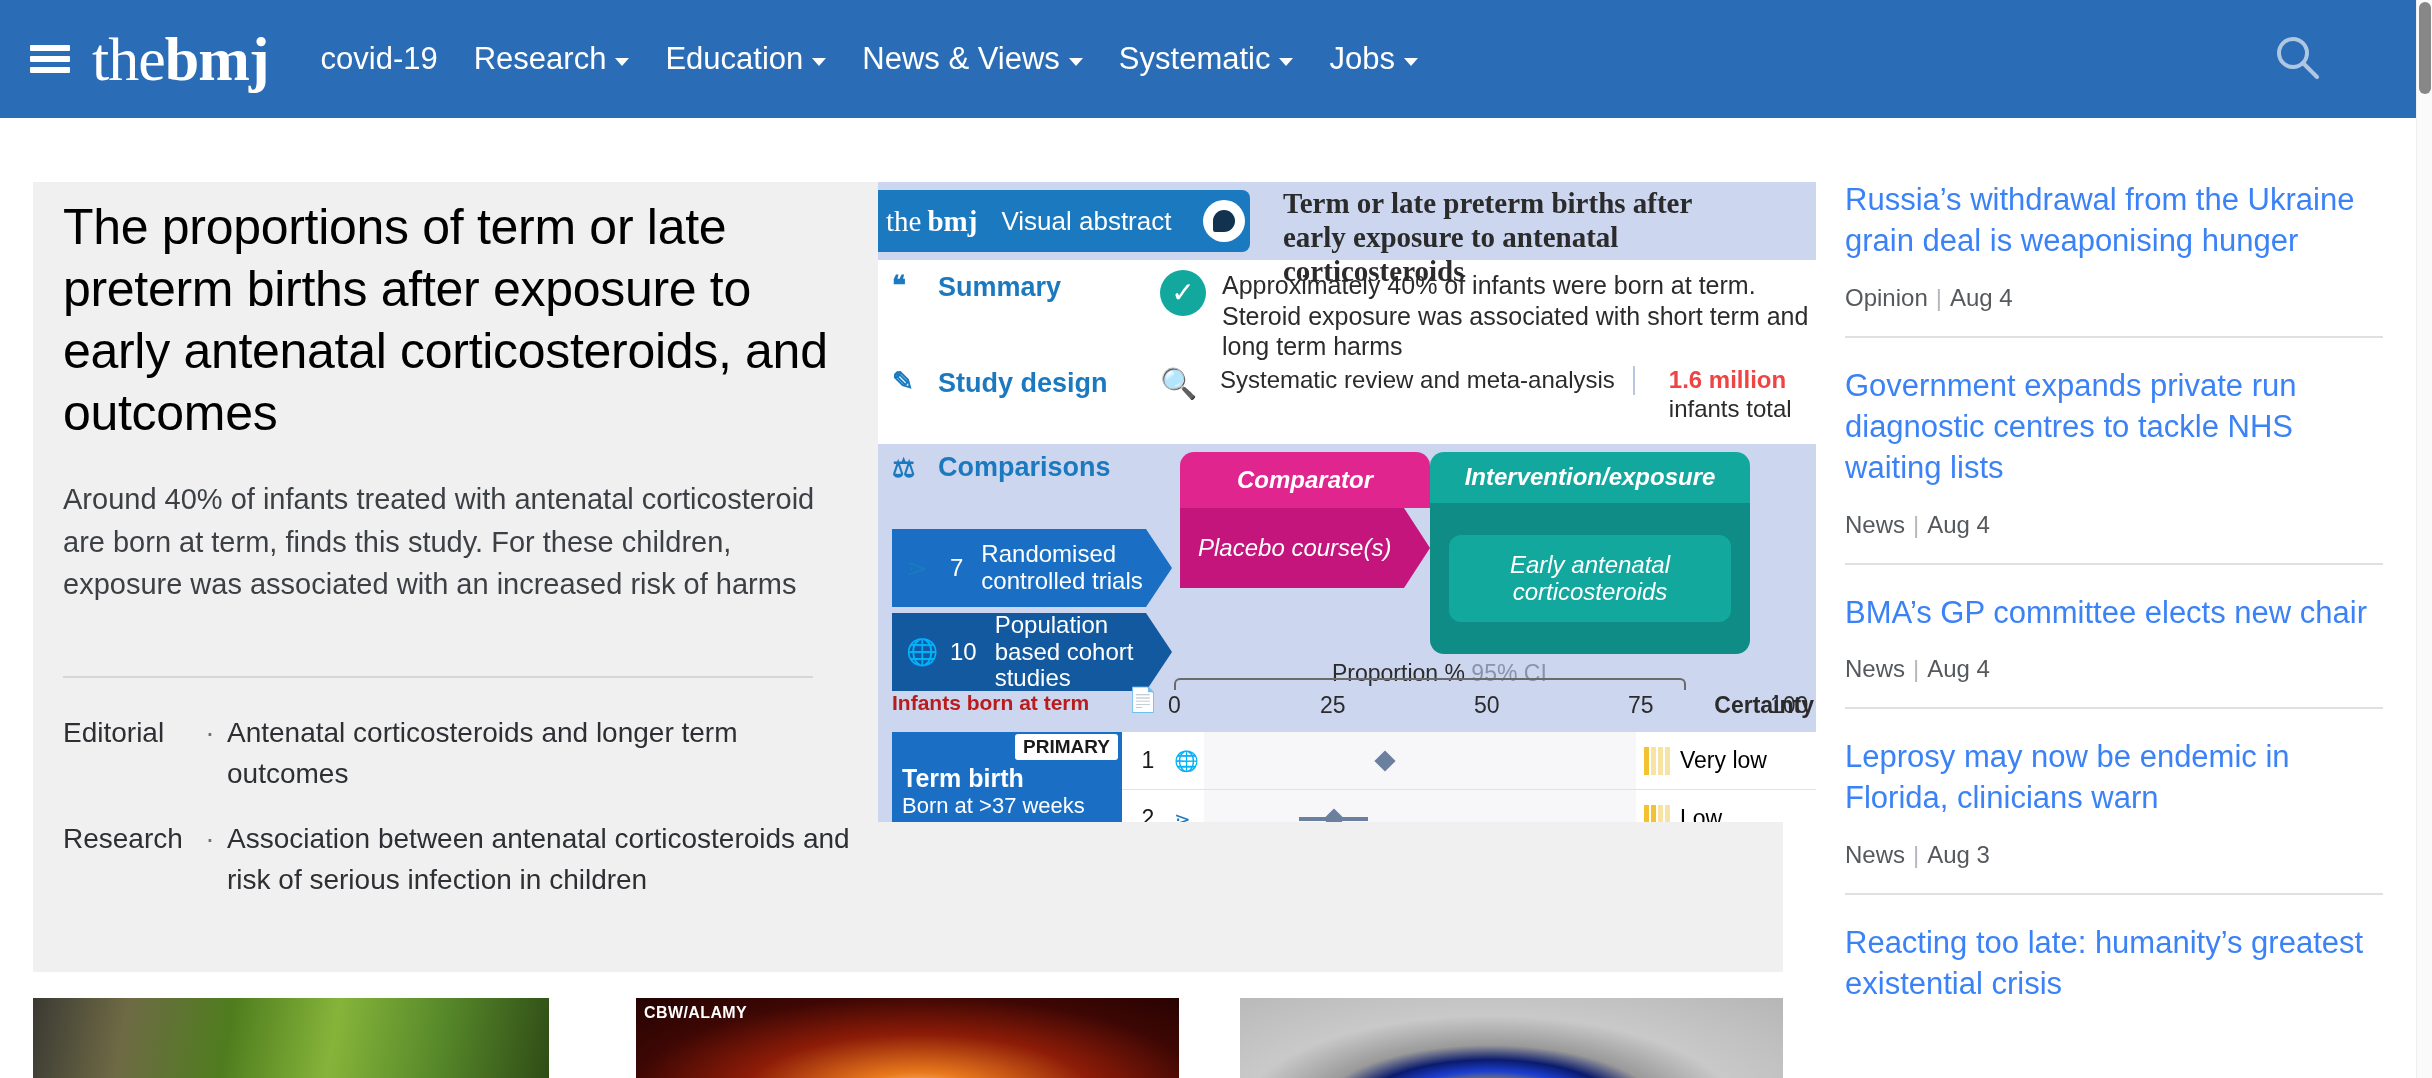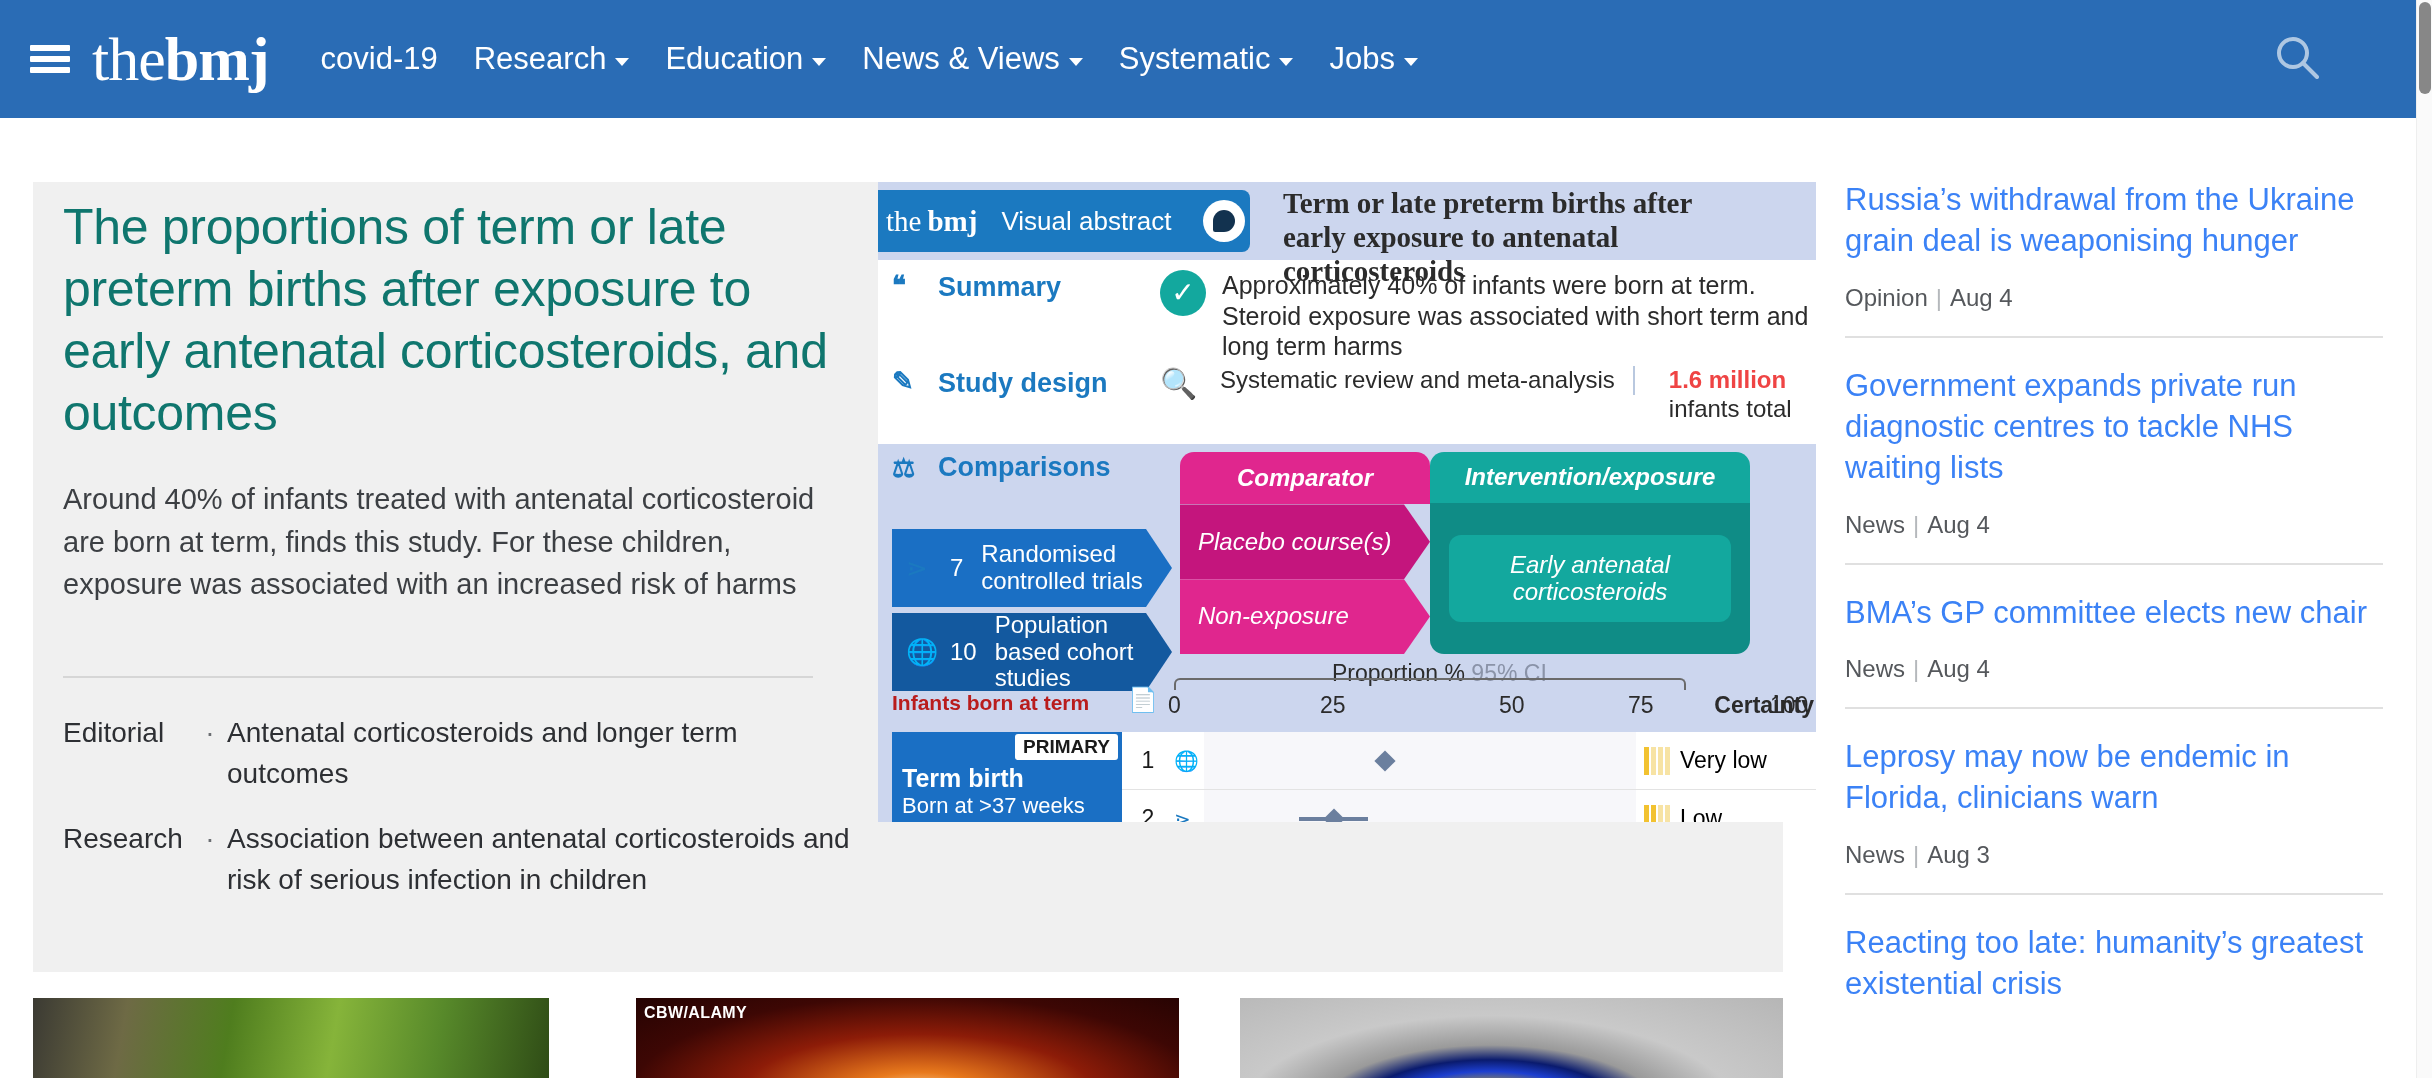"The proportions of term or" .hero-title { color: #0f766e -> #000000 }
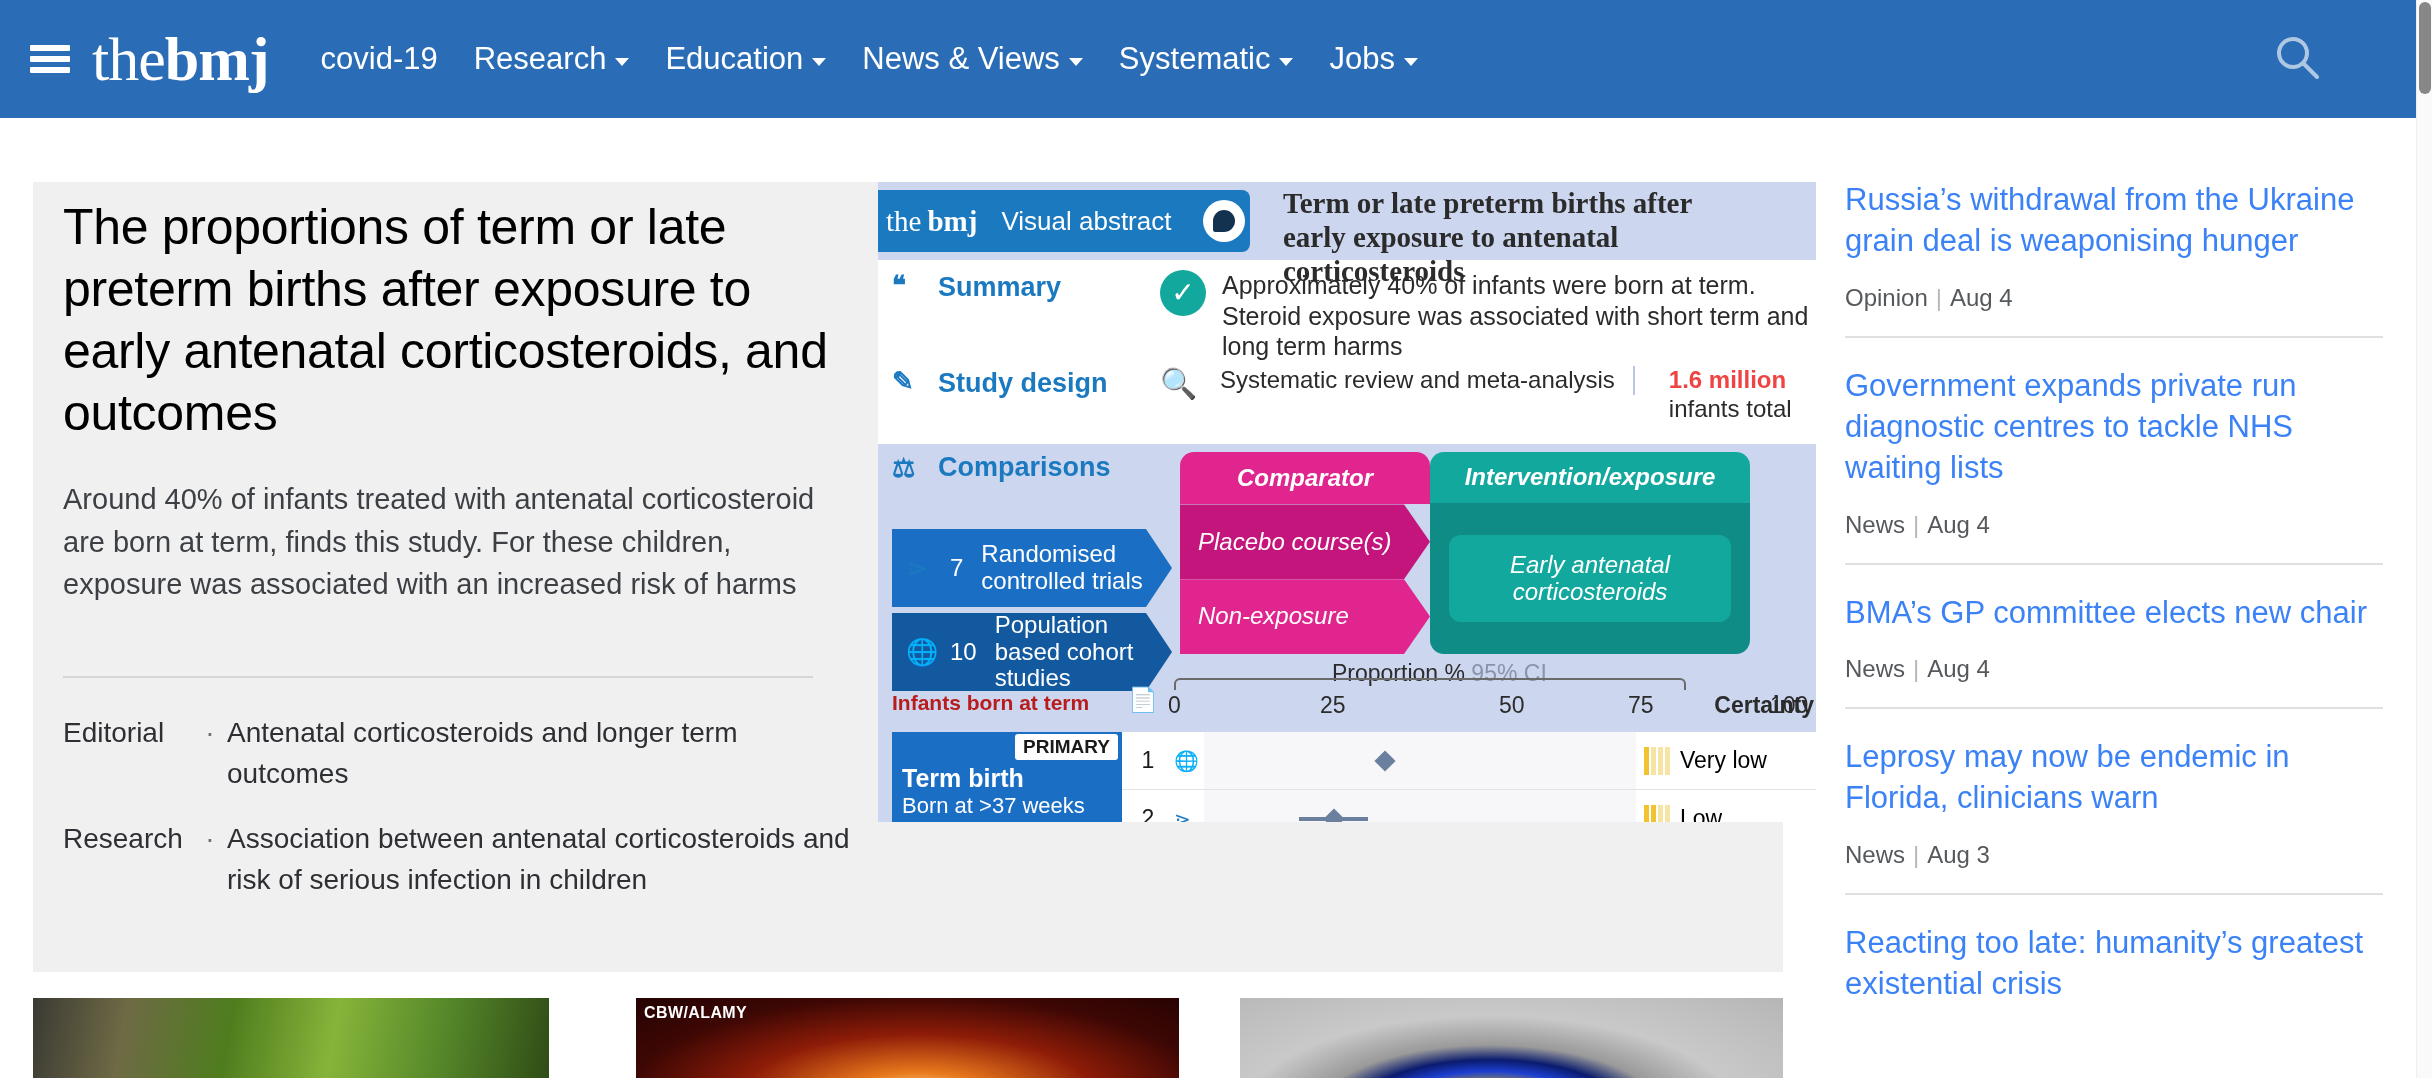"Non-exposure" div.pink-cell { html: <div>Non-exposure</div> -> none }
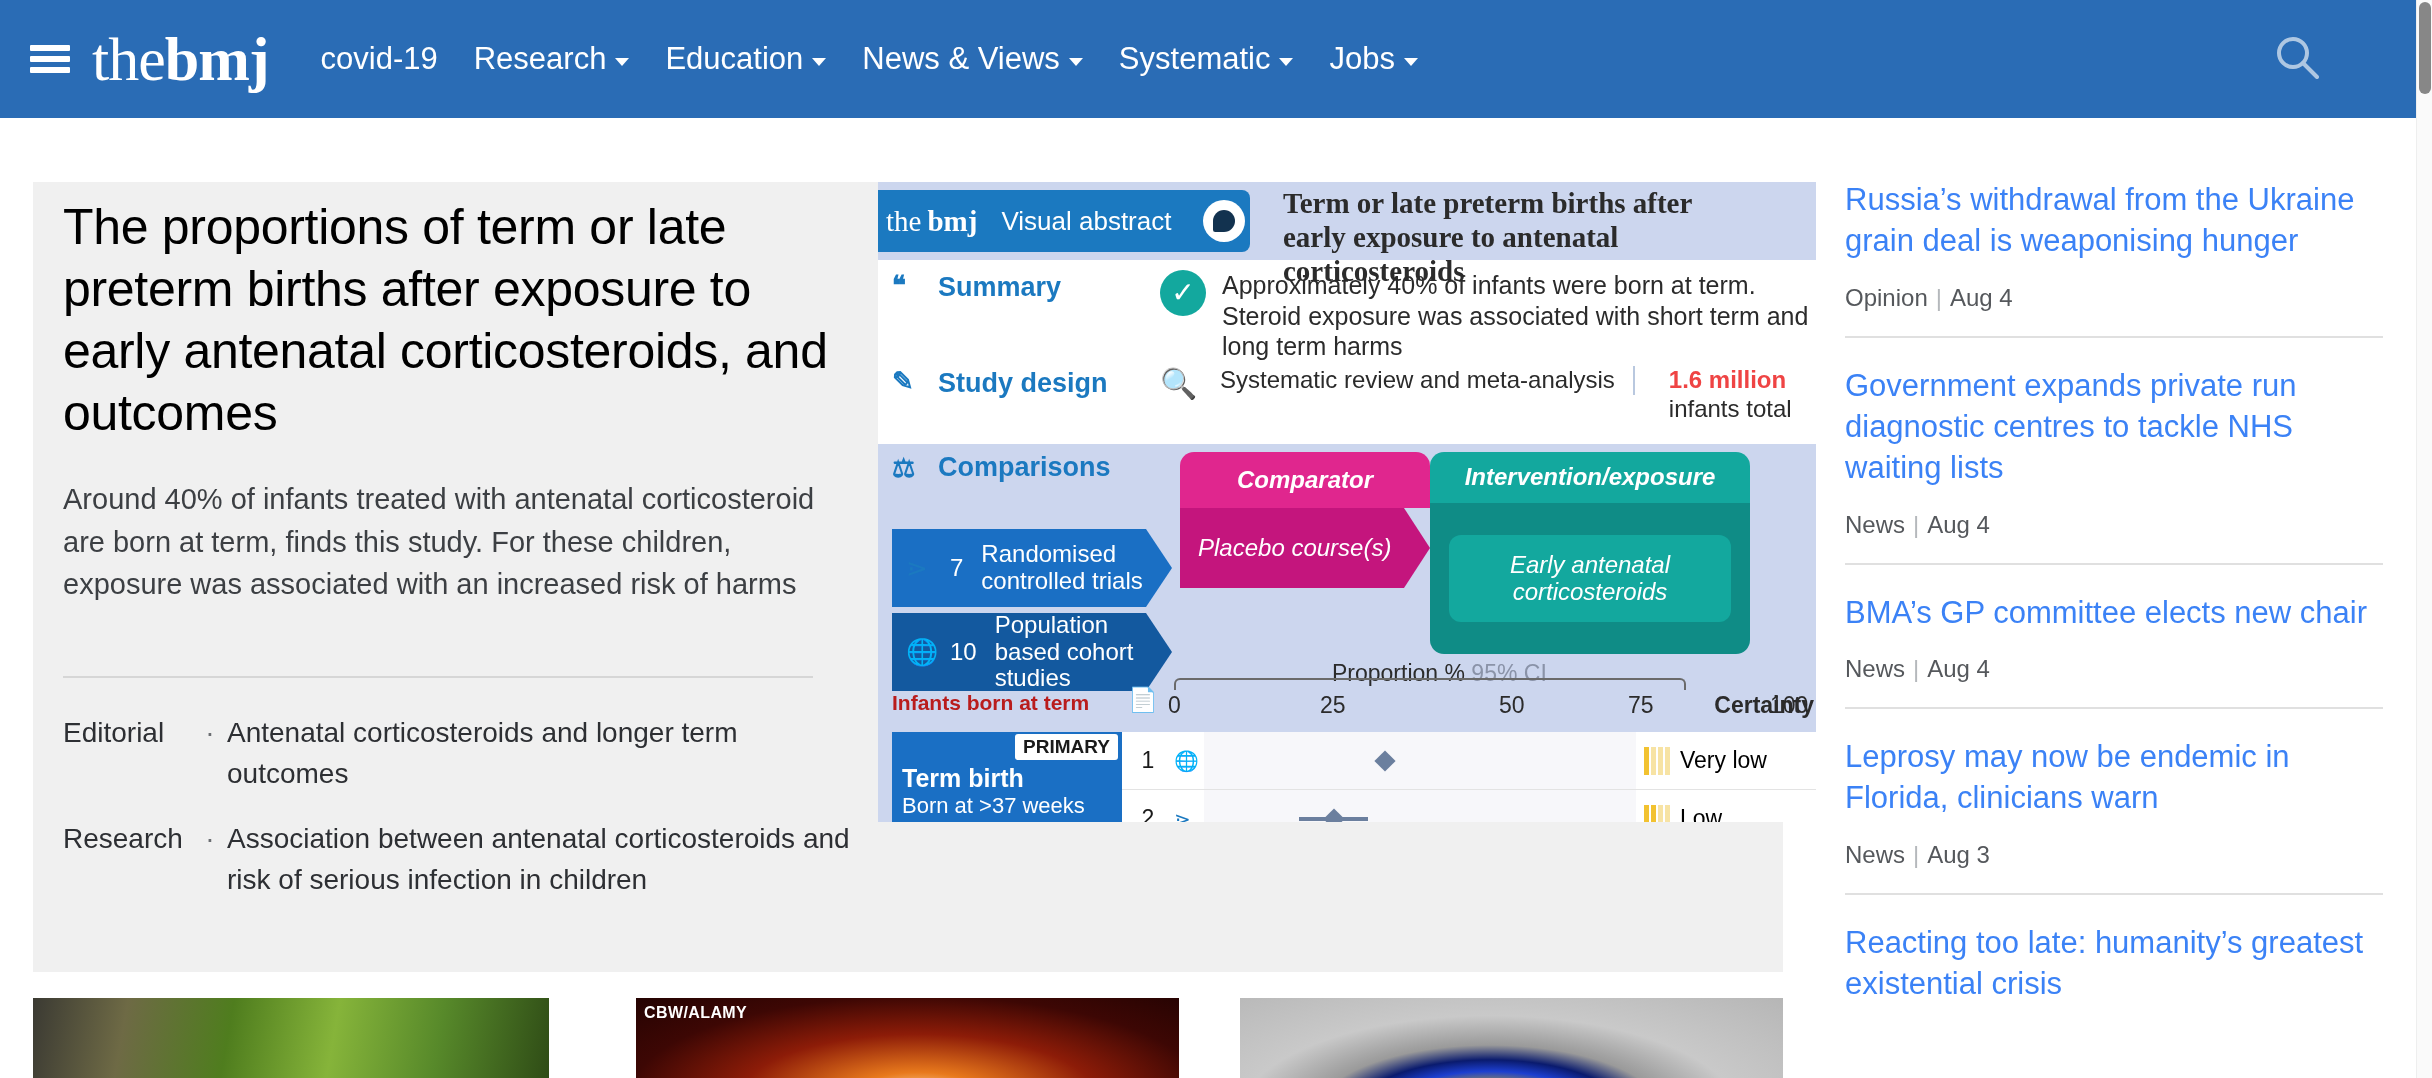"50" span.tick { margin-left: 25px -> none }
